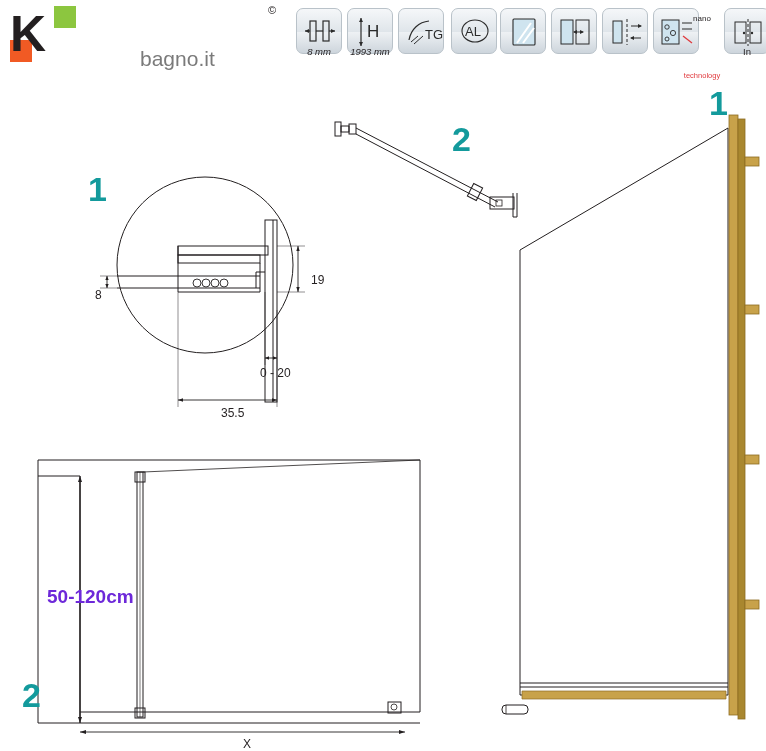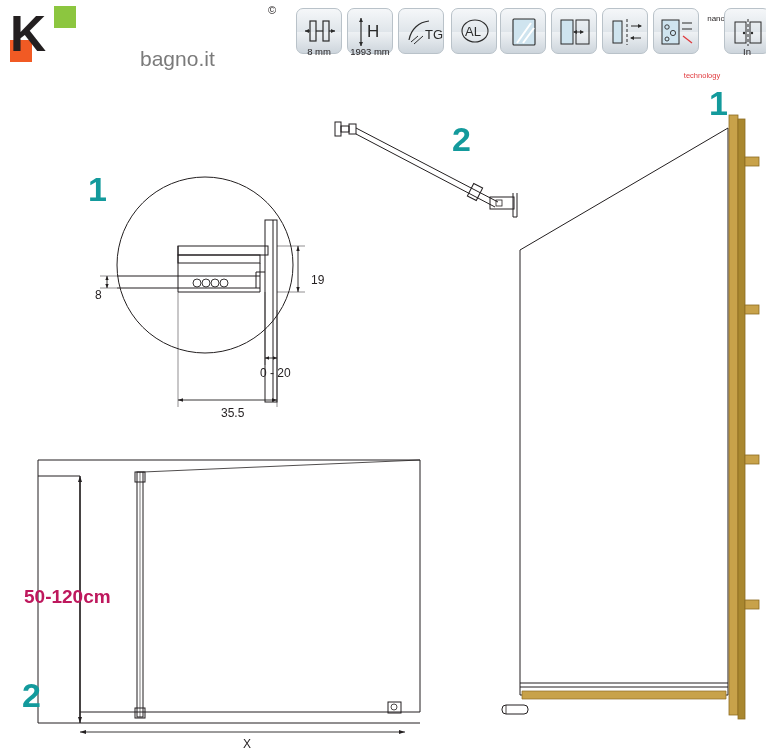"nano" .nano-t { text-align: right -> center }
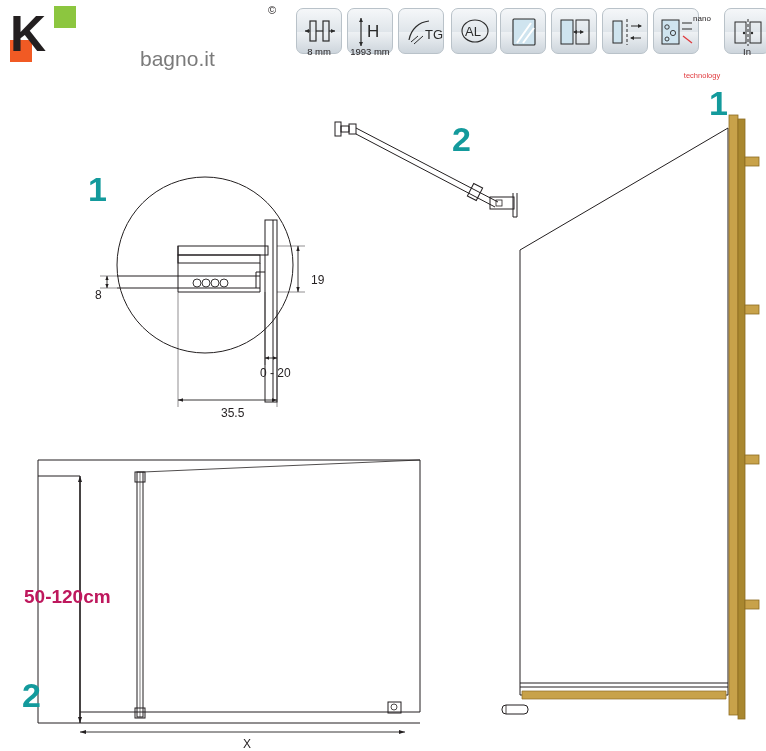"8 mm" .ic-label { font-style: none -> italic }
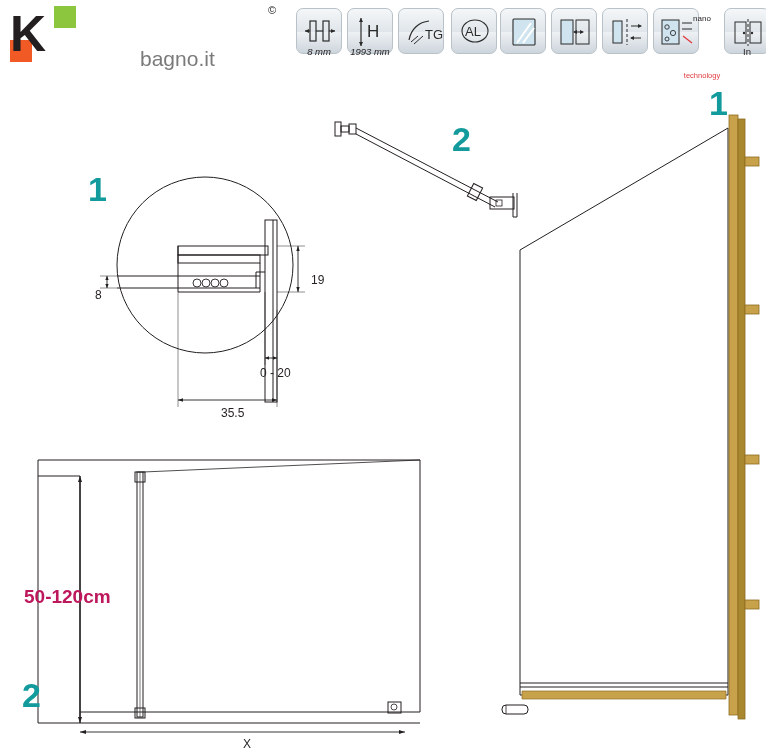"50-120cm" .dimtext-lg { color: #be185d -> #6d28d9; margin-left: none -> 23px }
